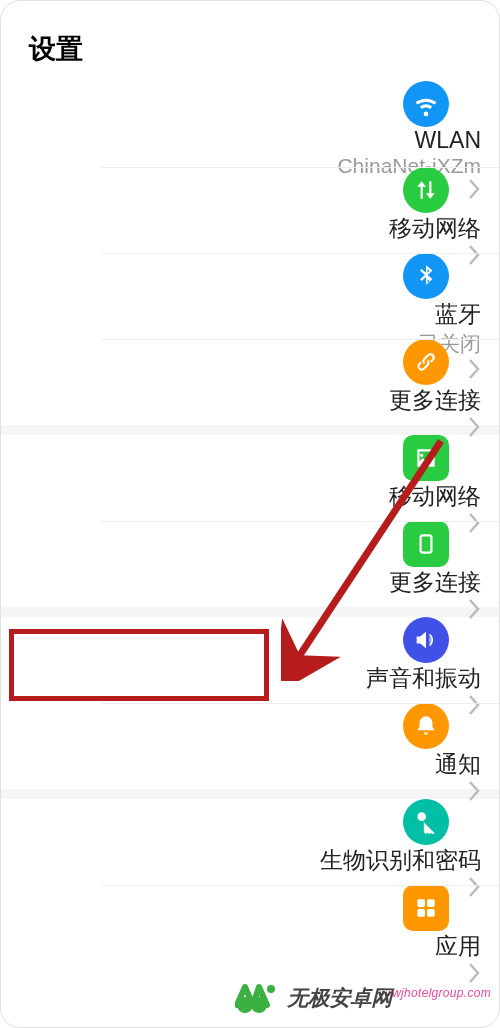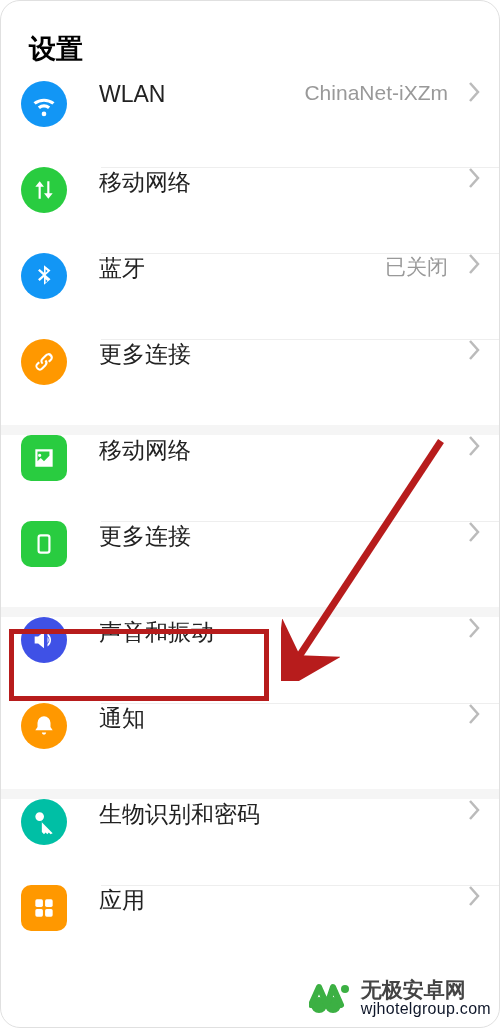"WLAN" .row { align-items: flex-start -> flex-end; flex-direction: none -> column }
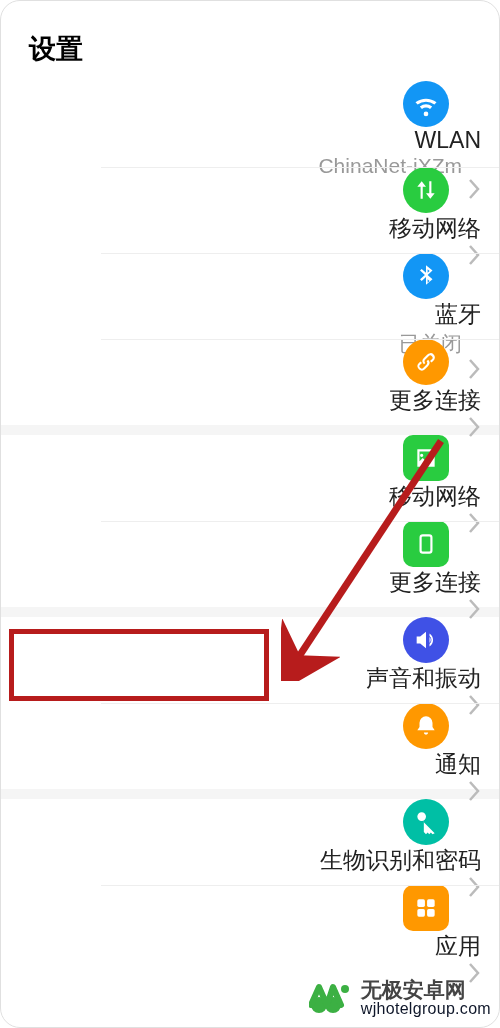"ChinaNet-iXZm" .value { margin-right: 19px -> 0 }
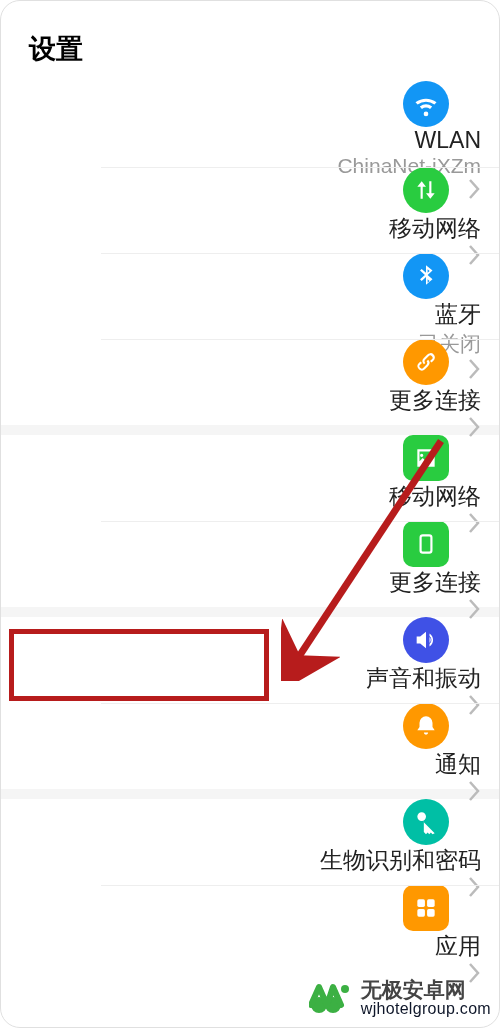"无极安卓网" .watermark .wm-text { flex-direction: column -> none; font-style: none -> italic }
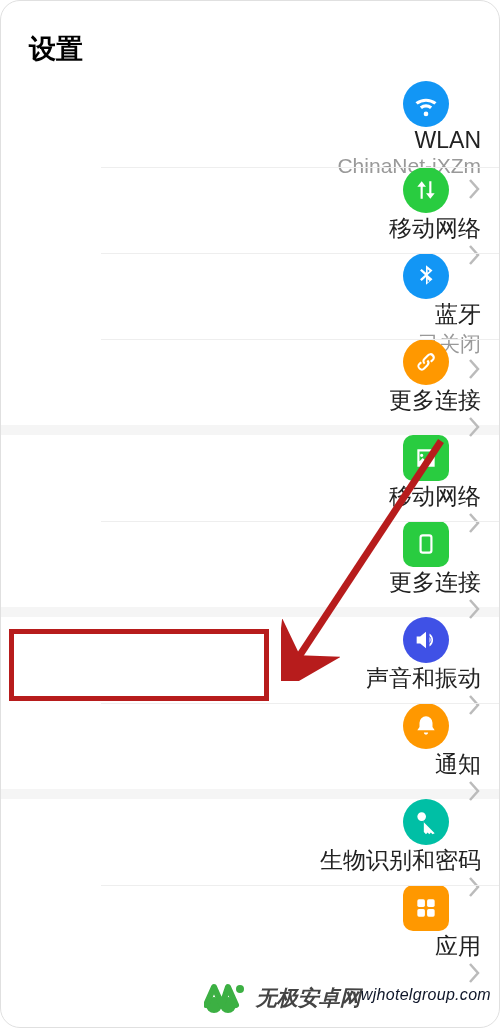"wjhotelgroup.com" .watermark .wm-url { color: #0f172a -> #ec4899; font-size: 16px -> 12px }
